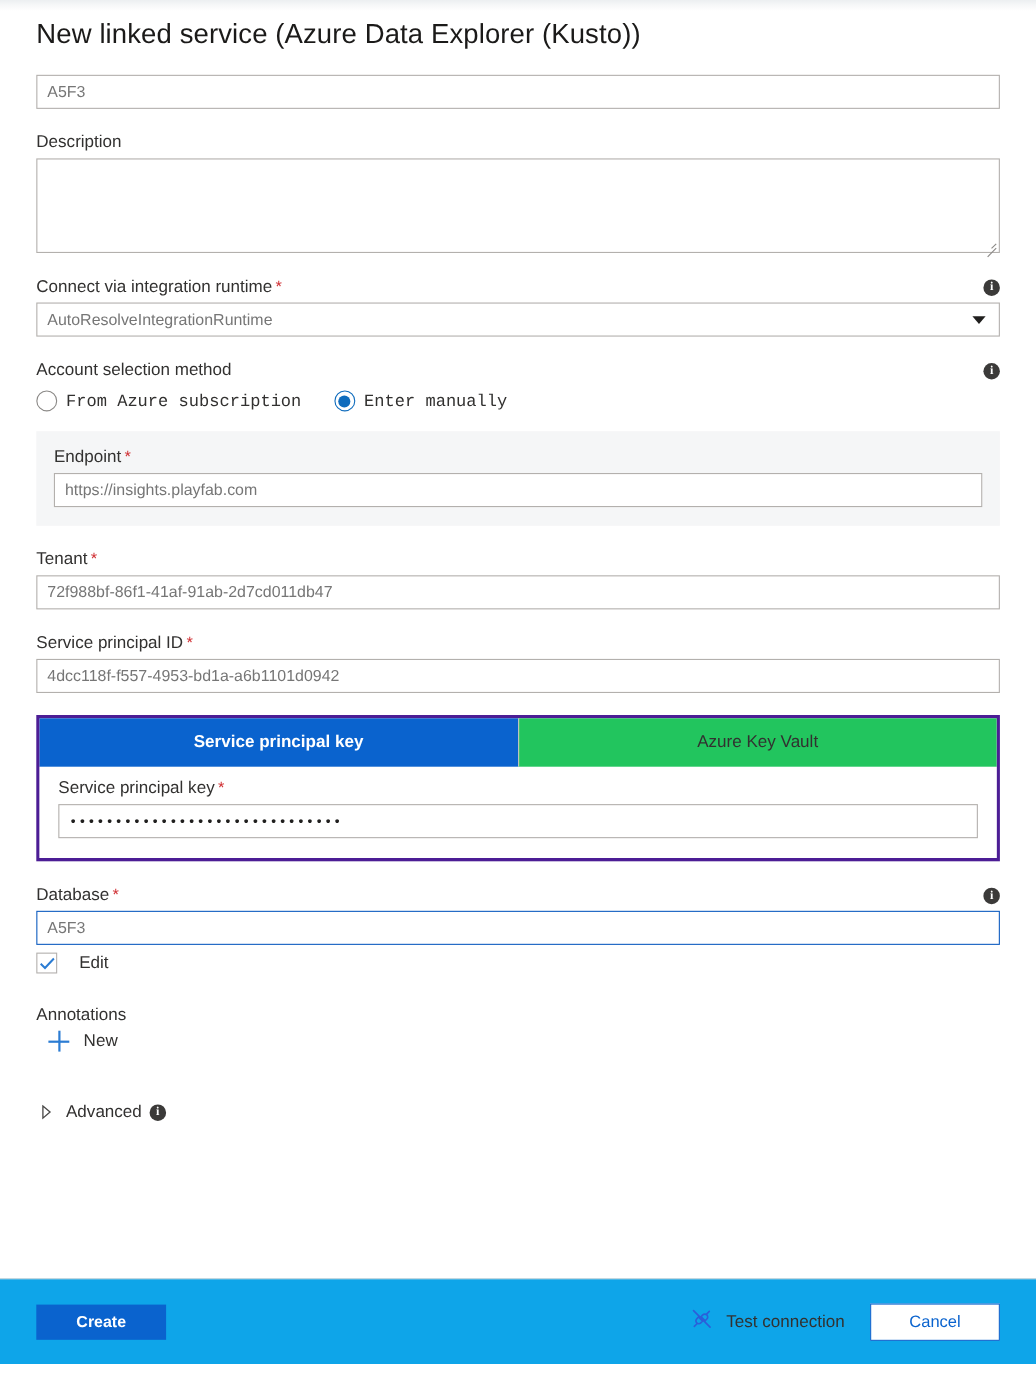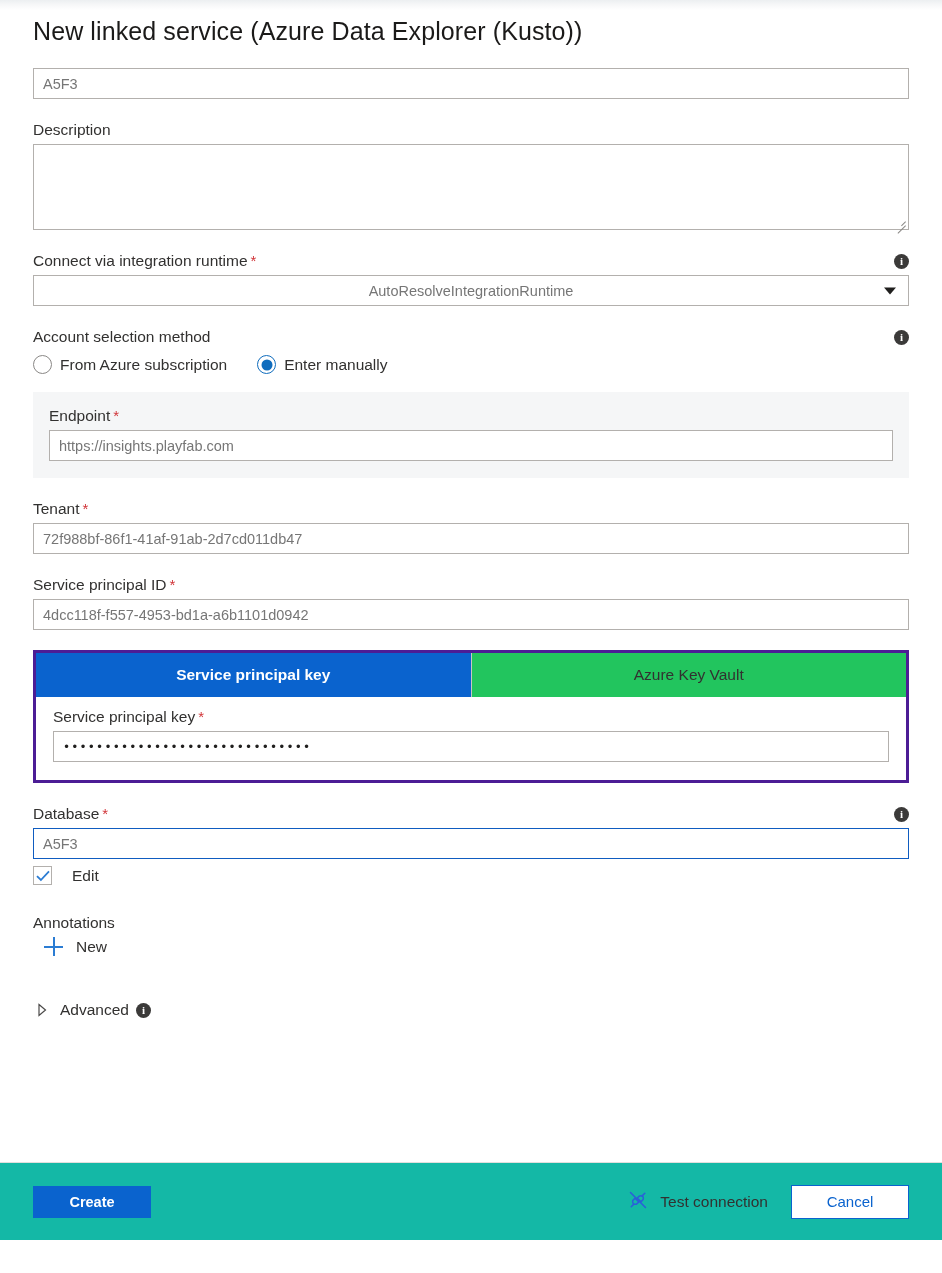"AutoResolveIntegrationRuntime" .dropdown { justify-content: center -> none }
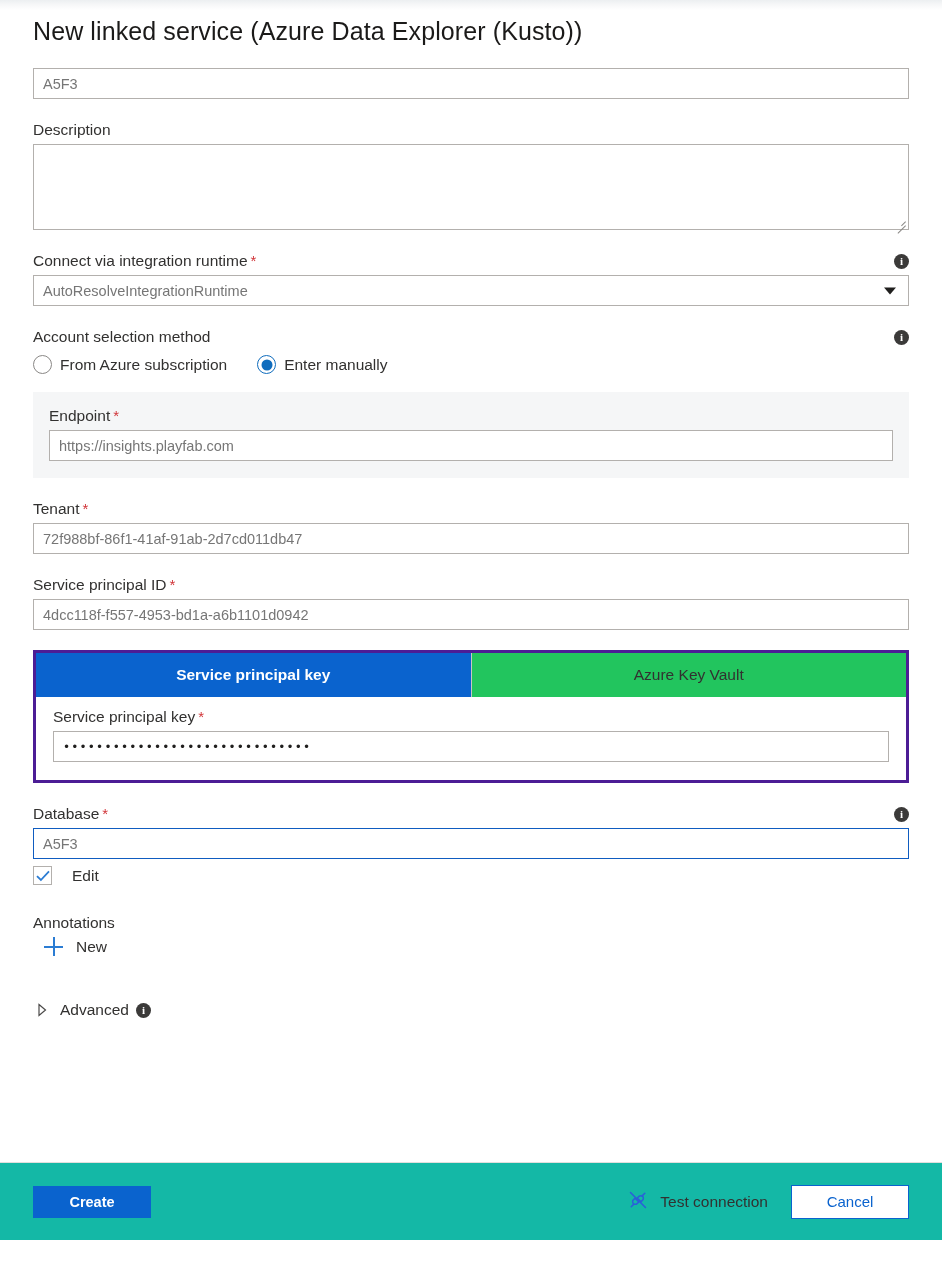"From Azure subscription" .radio-row { font-family: none -> Liberation Mono, monospace }
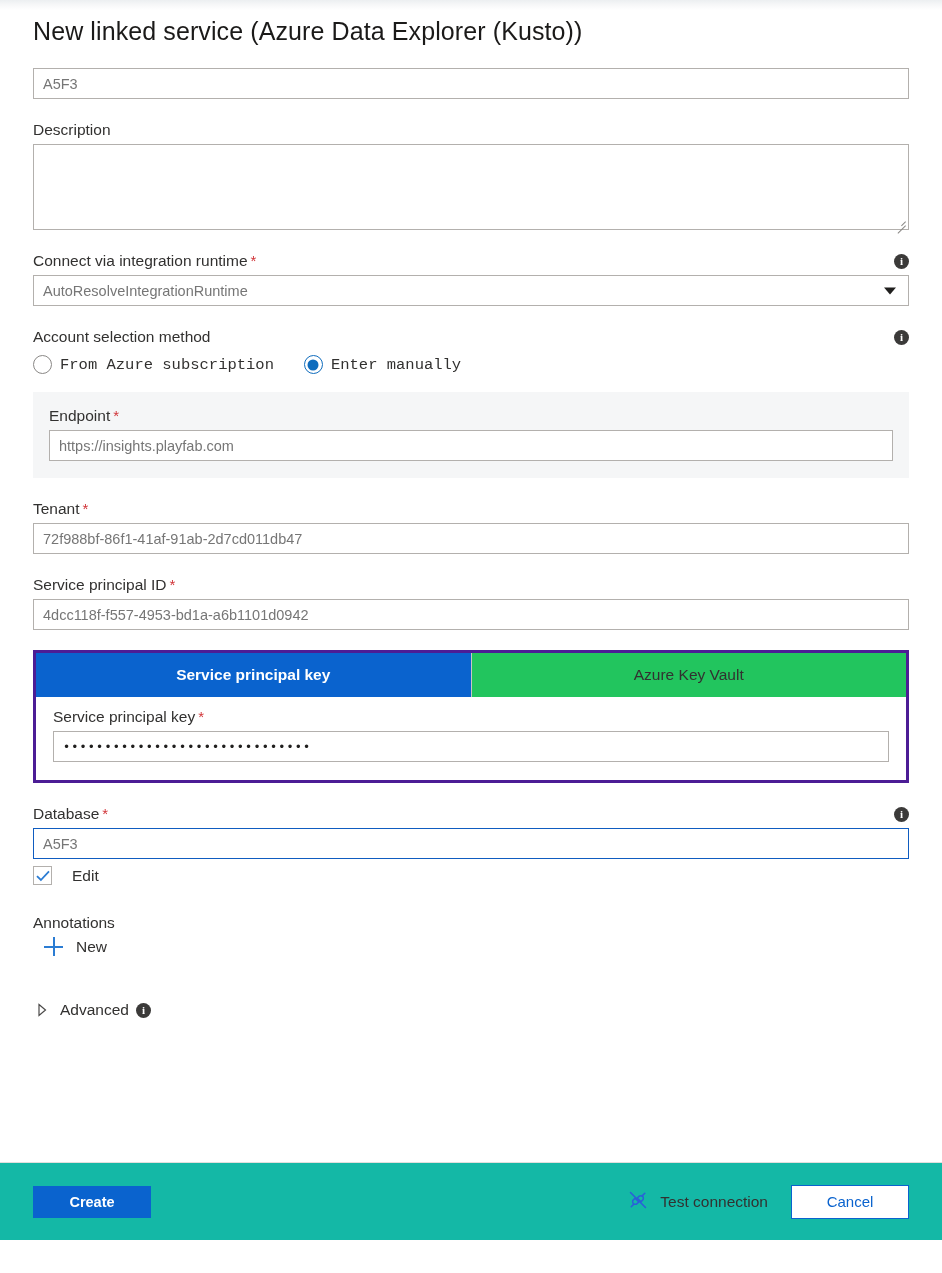"Create" .footer { background: #14b8a6 -> #0ea5e9 }
